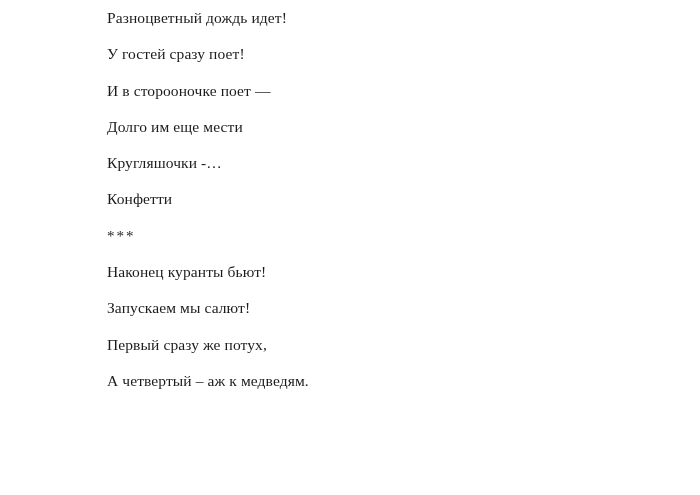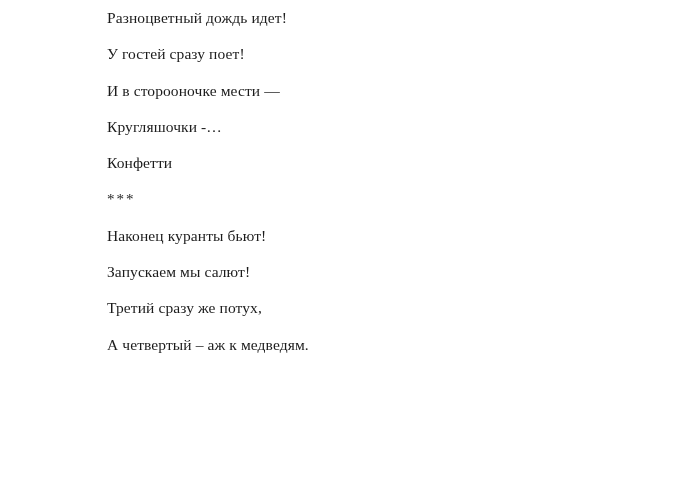"И в сторооночке мести —" div.line { text: мести -> поет }
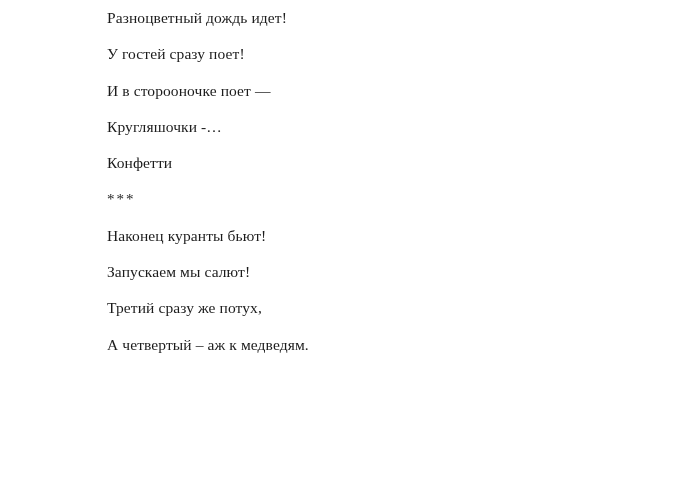"Долго им еще мести" div.line { html: none -> <div>Долго им еще мести</div> }
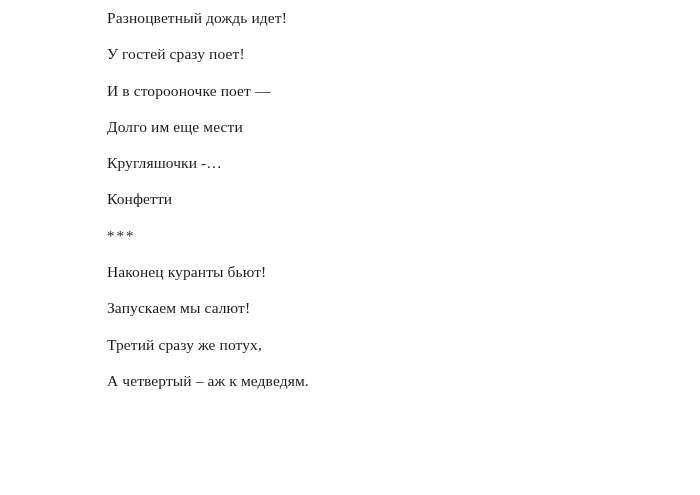"Третий сразу же потух," div.line { text: Третий -> Первый }
